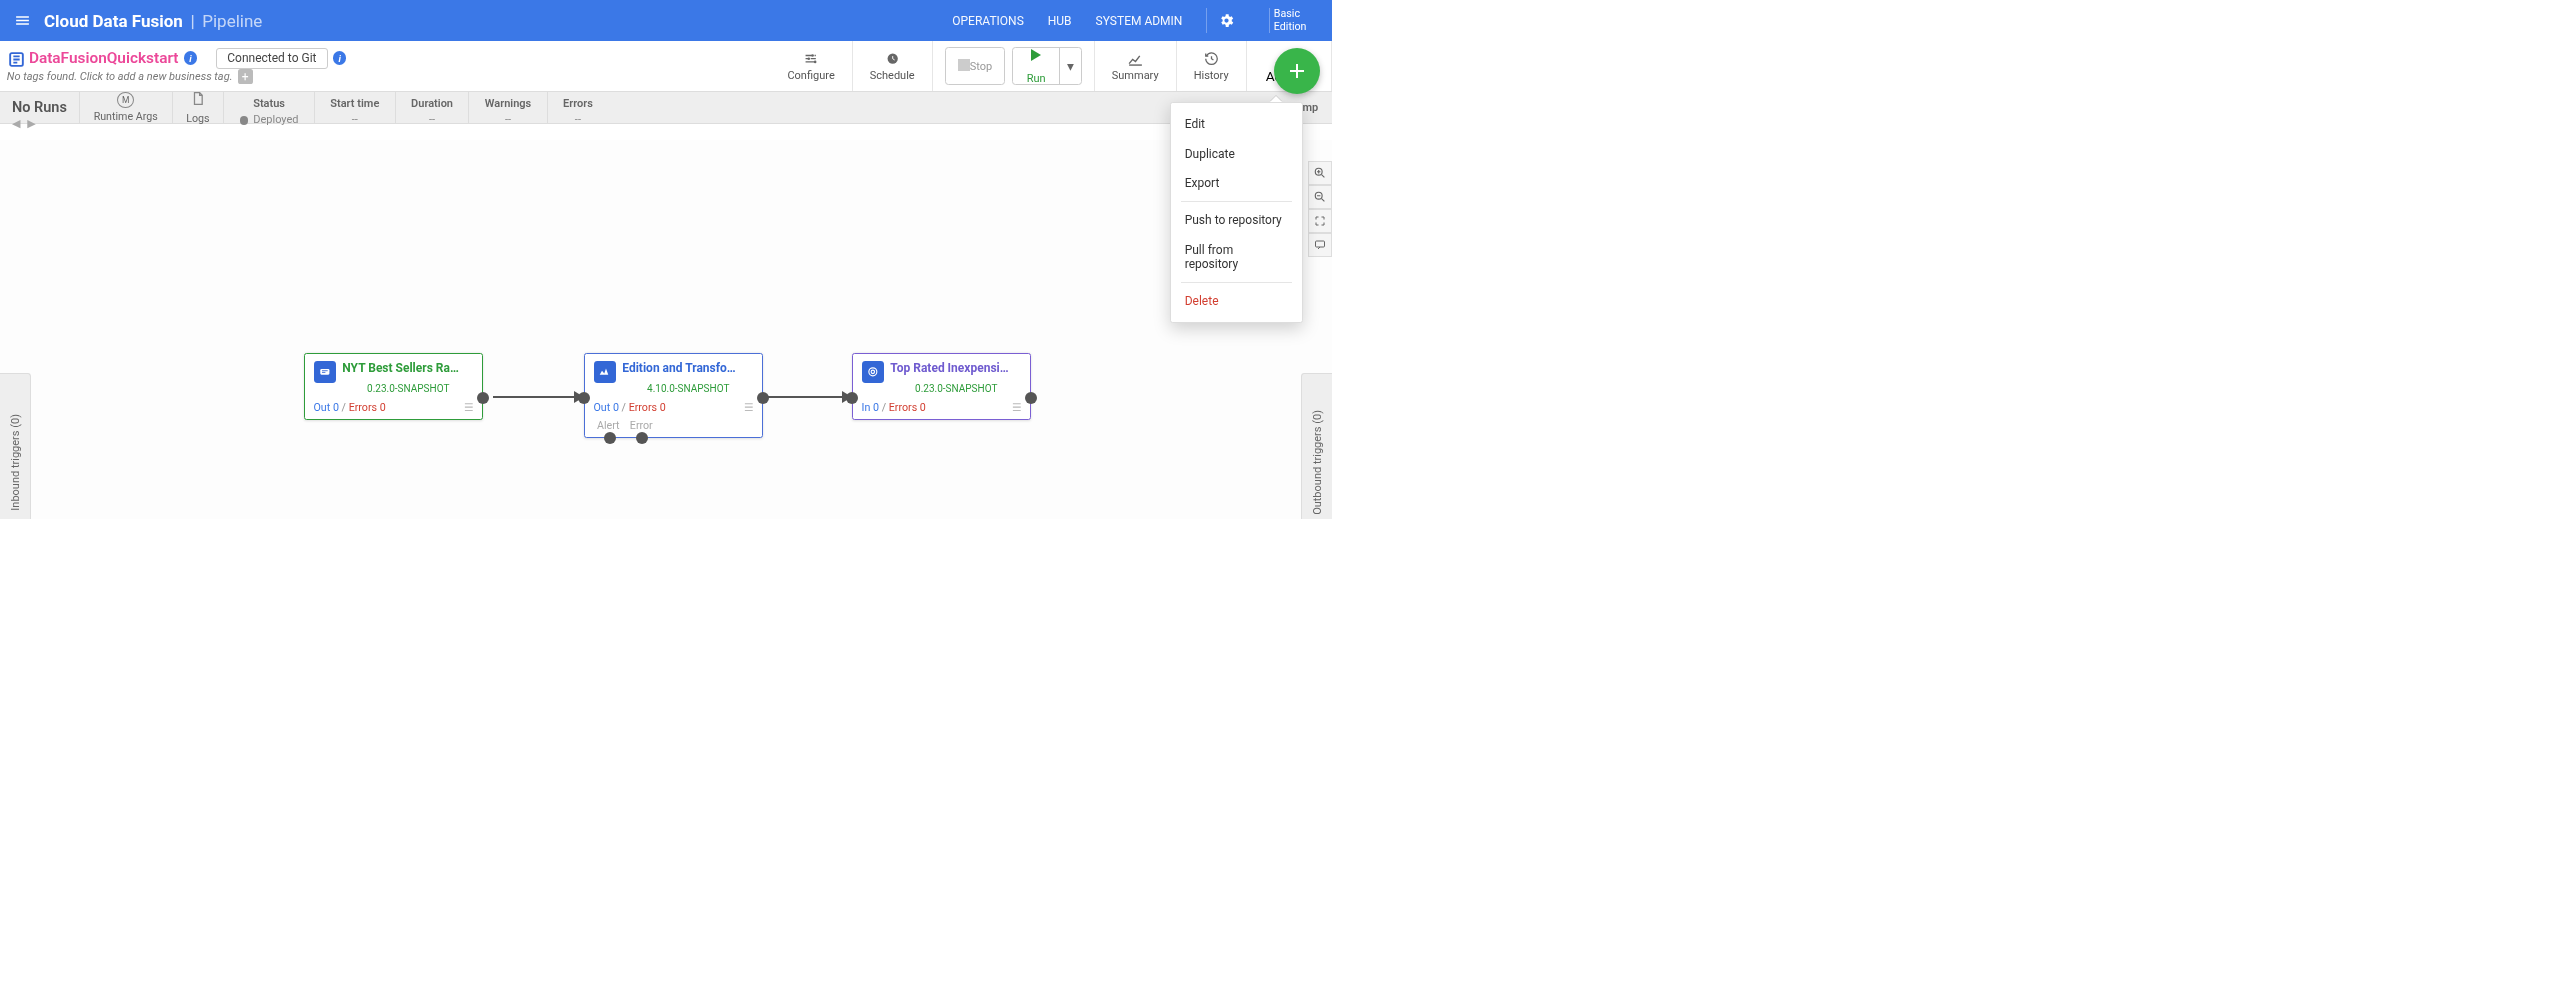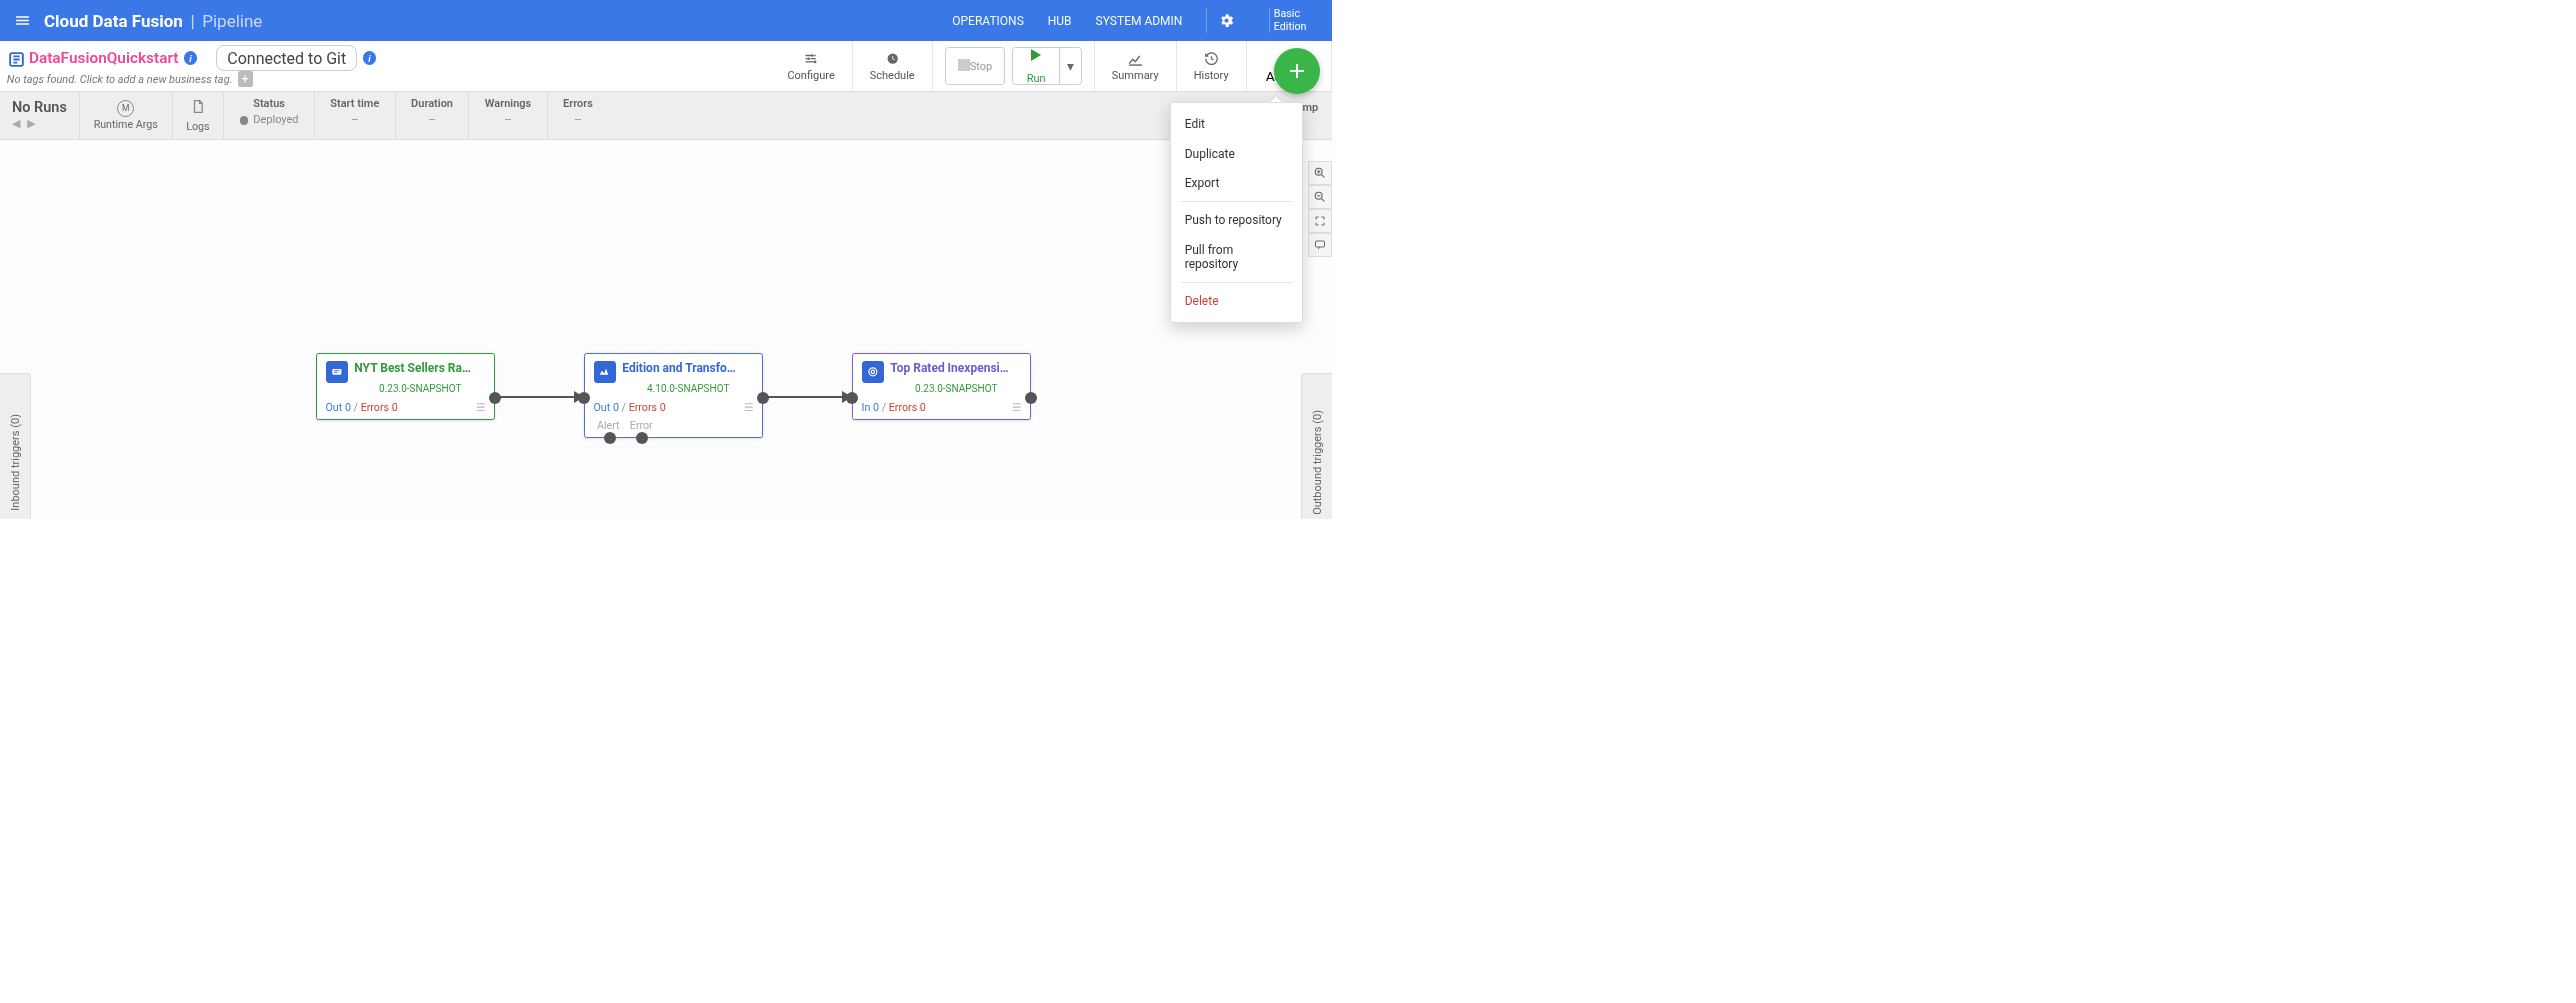"Connected to Git" .git-pill .pill { border-radius: 8px -> 3px; font-size: 16px -> 12px }
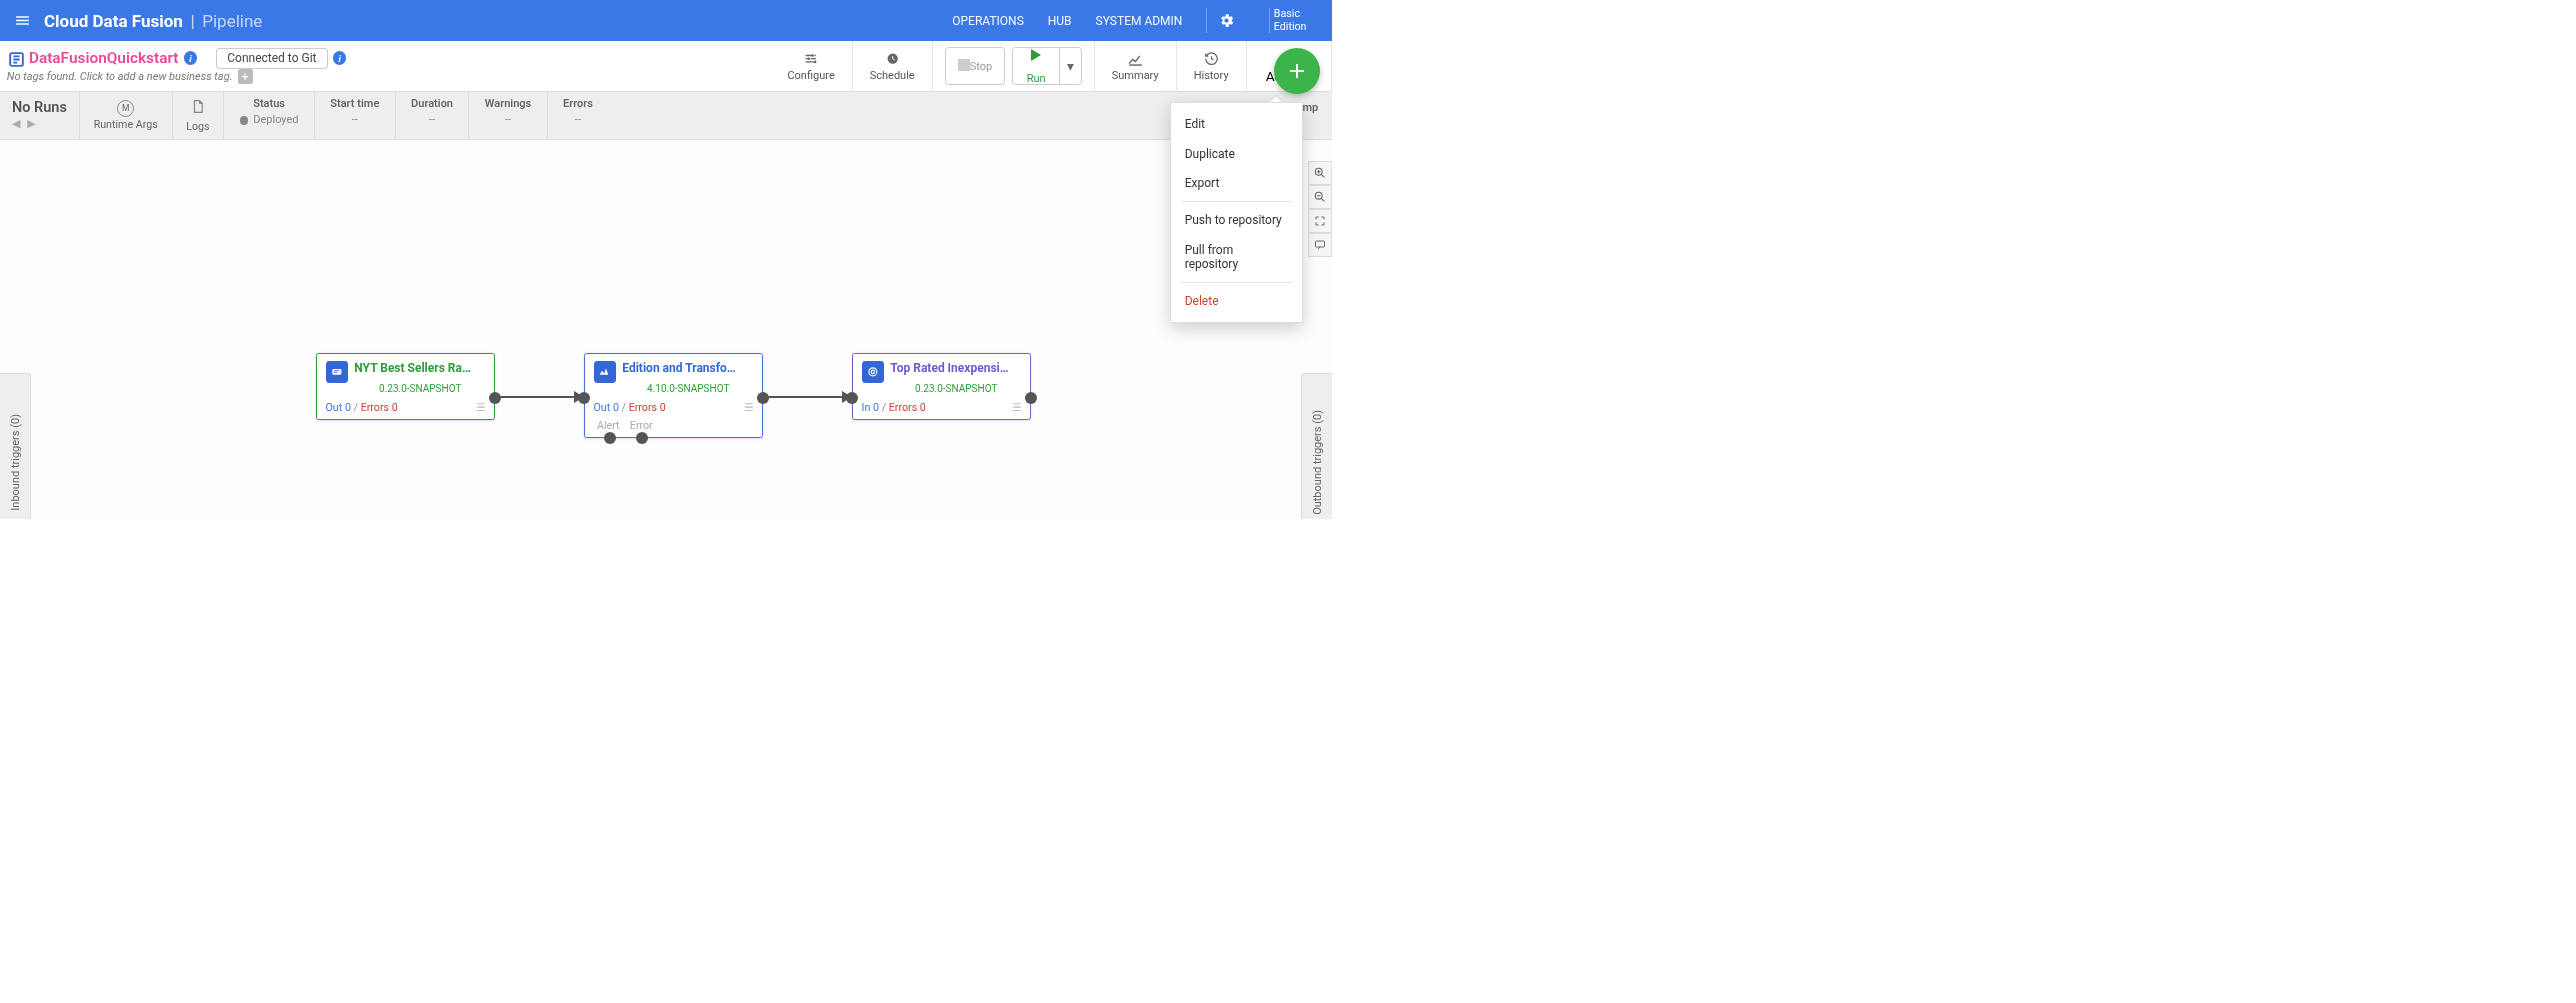"No Runs" .statusstrip { height: 48px -> 32px }
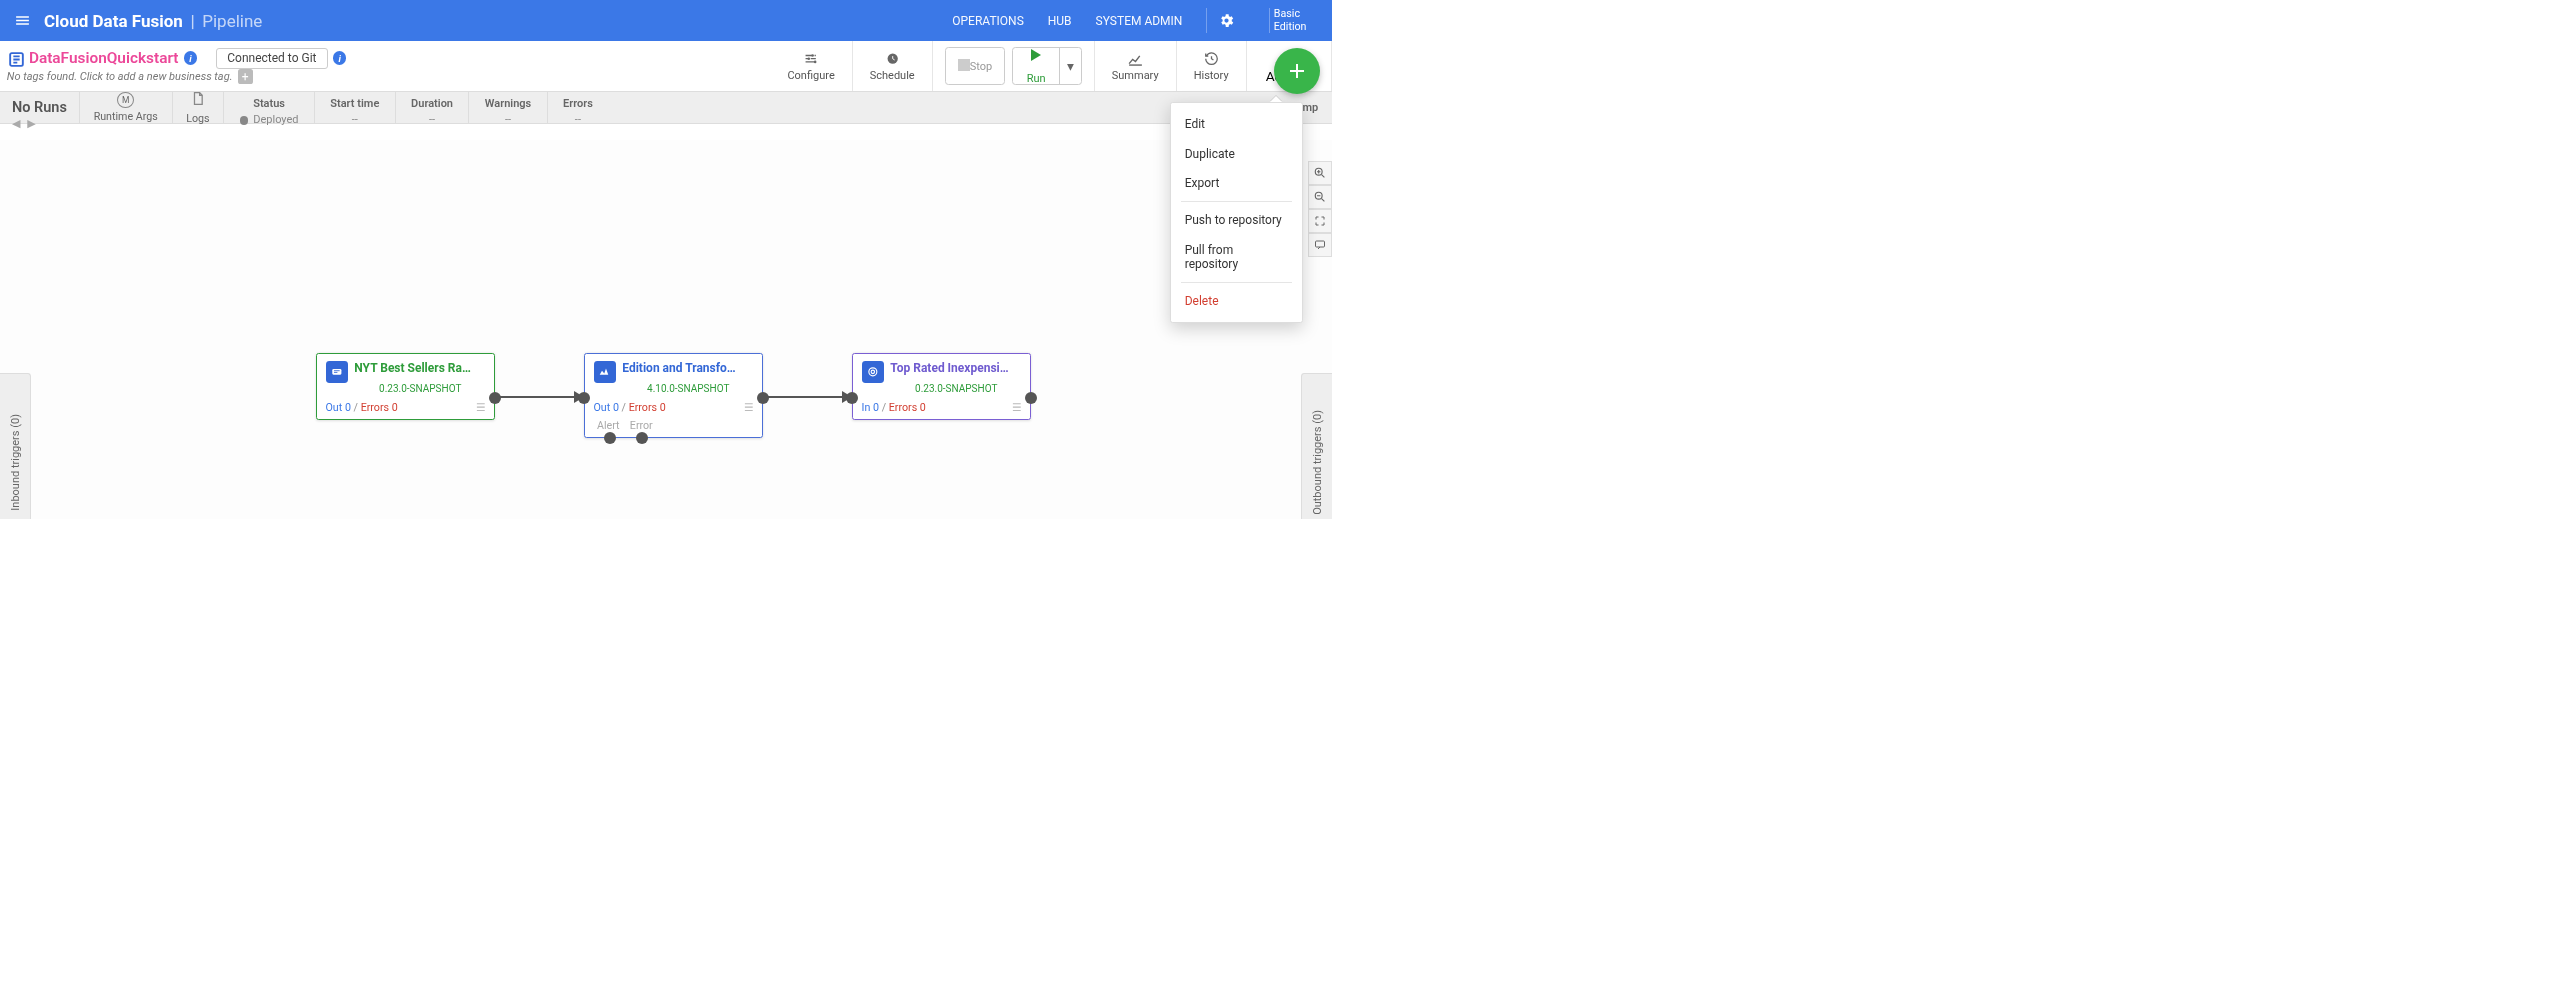"NYT Best Sellers Ra…" div.node { left: 316px -> 304px }
